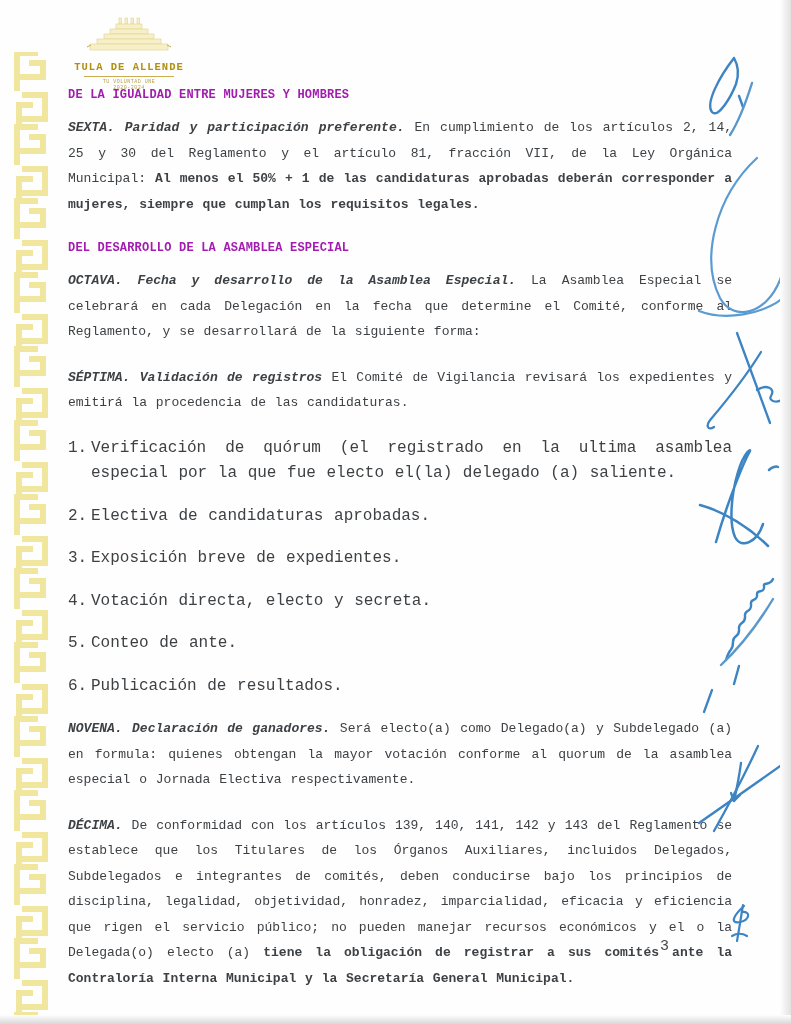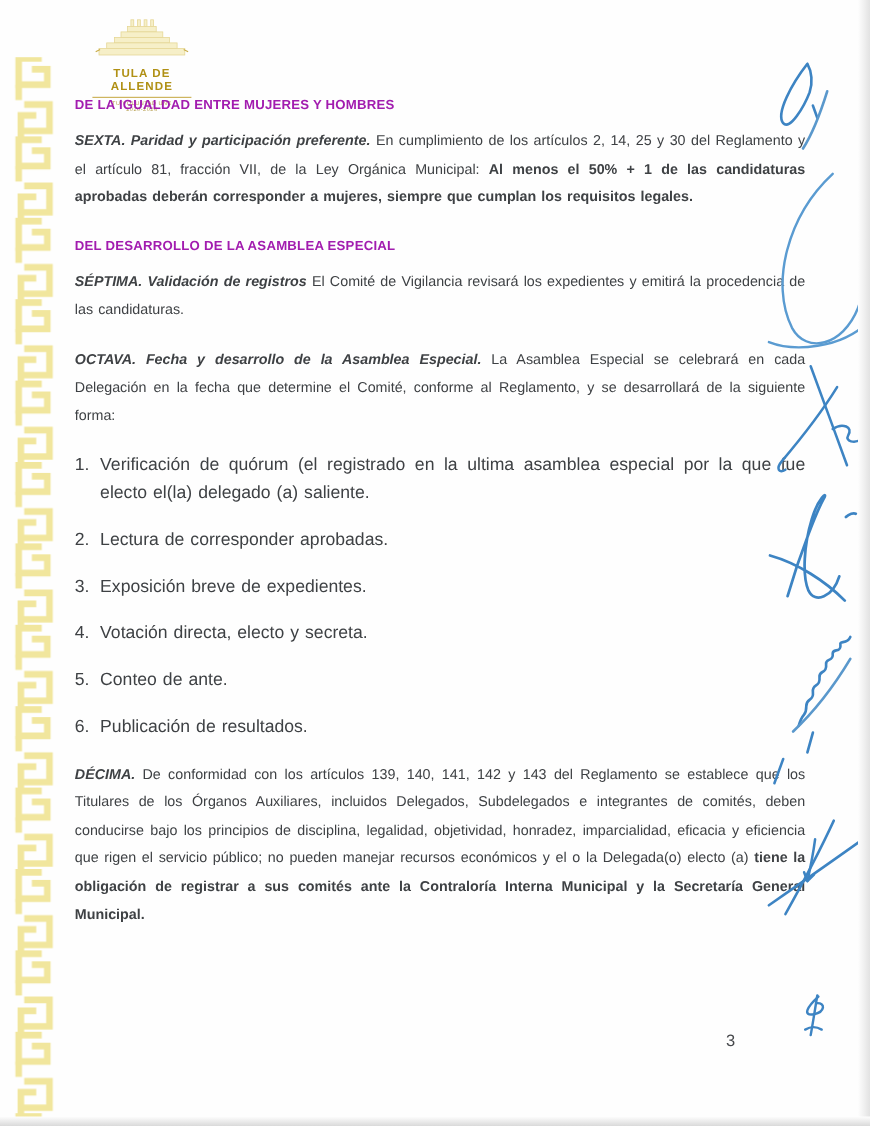"TULA DE ALLENDE" .page { font-family: Liberation Sans, sans-serif -> Liberation Mono, monospace }
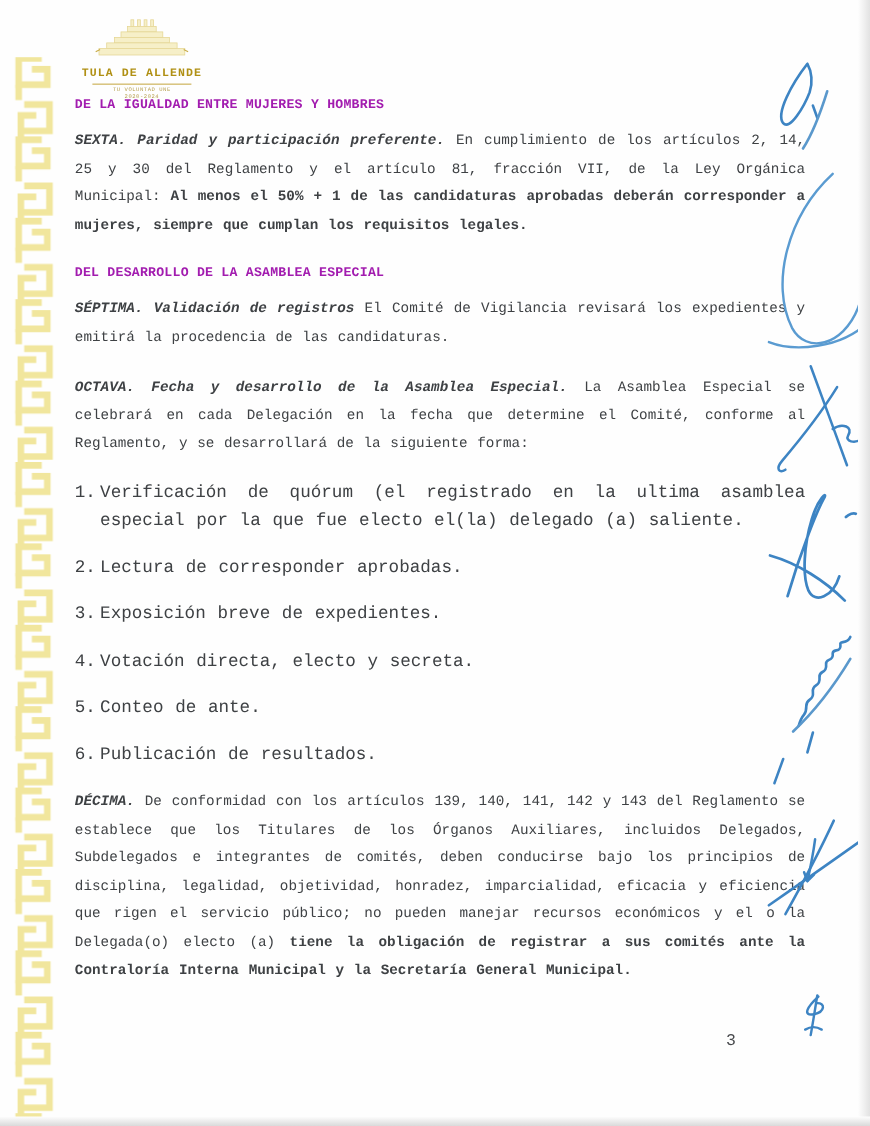"SÉPTIMA. Validación de registros El" p { order: before "OCTAVA. Fecha y desarrollo de" -> after "OCTAVA. Fecha y desarrollo de" }
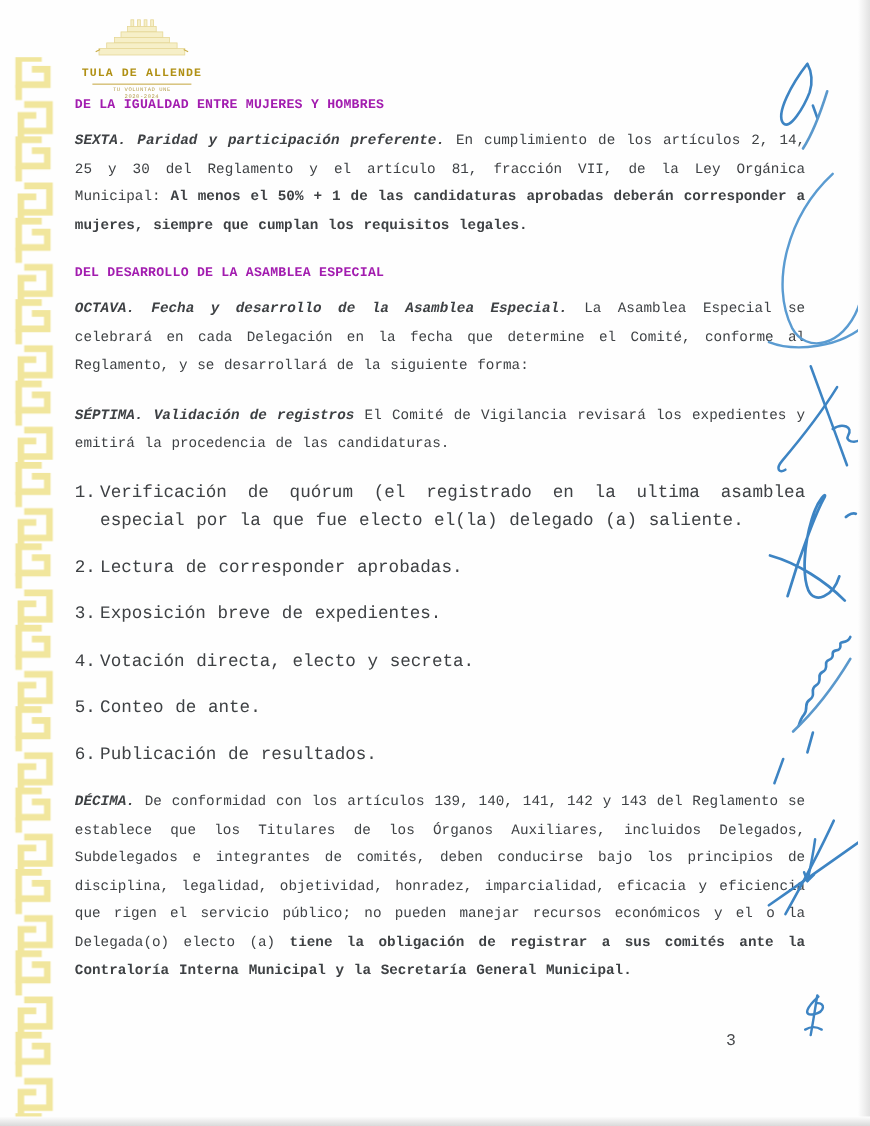"Lectura de corresponder aprobadas." span.itxt { text: Lectura de corresponder -> Electiva de candidaturas }
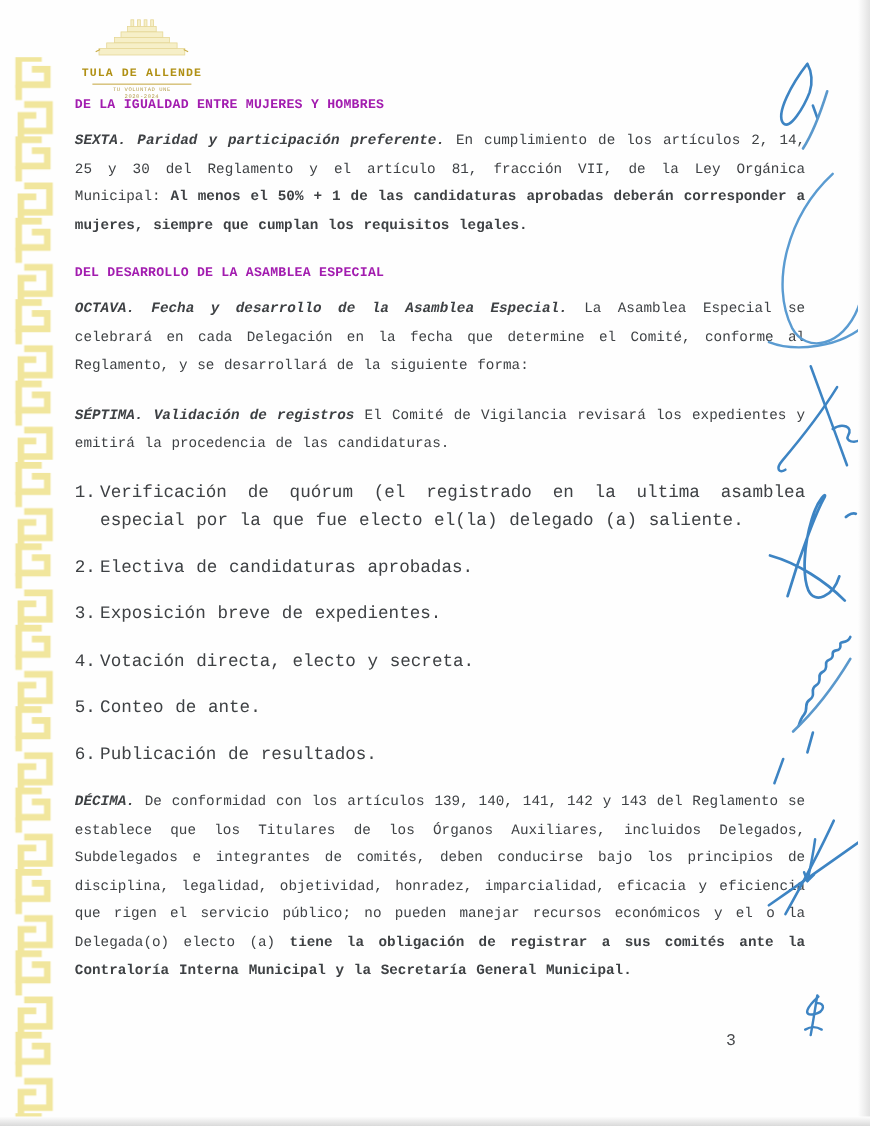"NOVENA. Declaración de ganadores. Será" p { html: none -> <p><span>NOVENA. Declaración de ganadores.</span><span> Será electo(a) como Delegado(a) y Subdelegado (a) en formula: quienes obtengan la mayor votación conforme al quorum de la asamblea especial o Jornada Electiva respectivamente.</span></p> }
